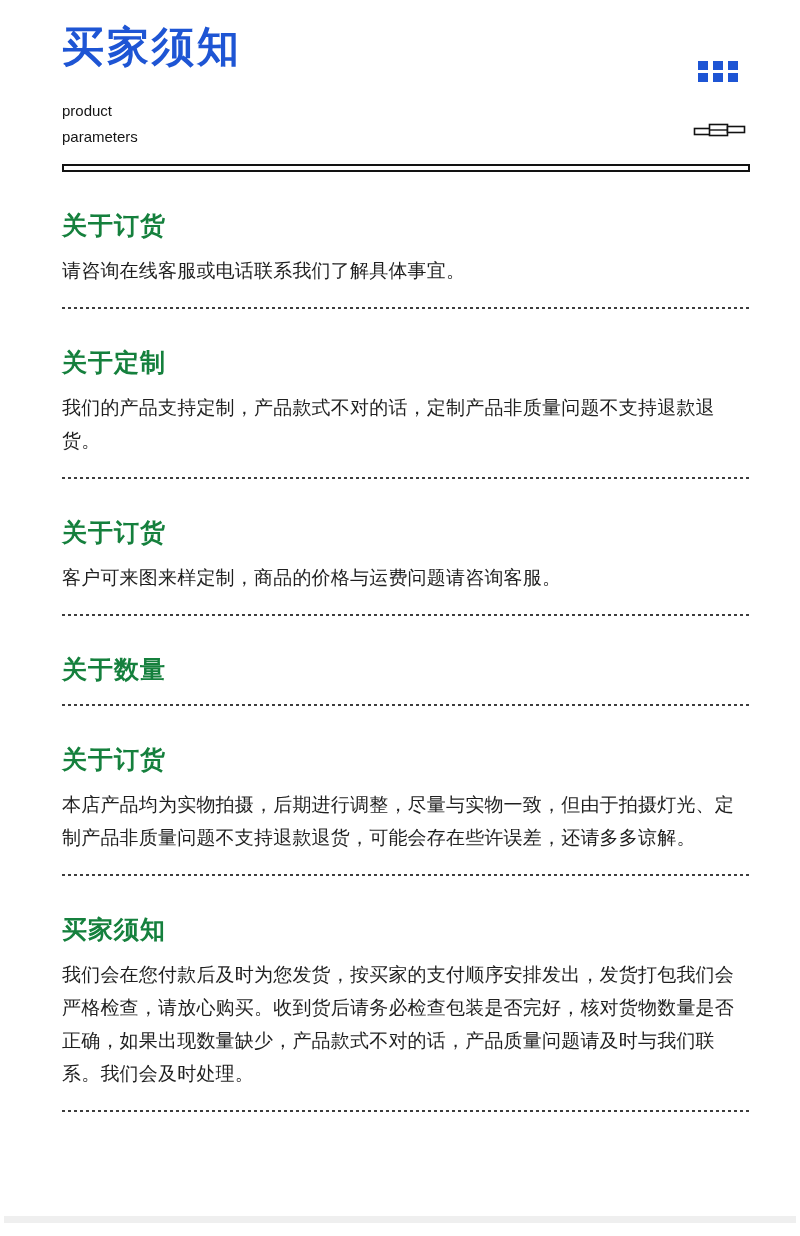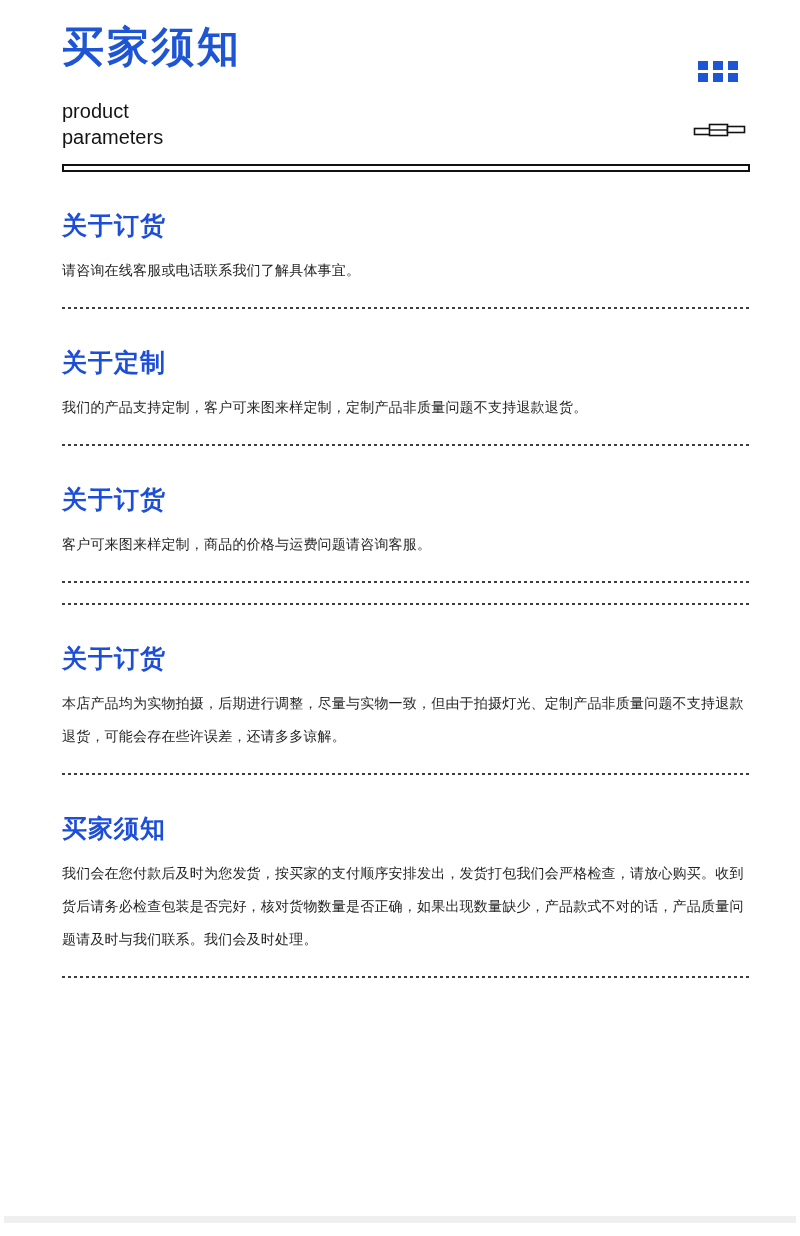"product" .page-subtitle { font-size: 20px -> 15px }
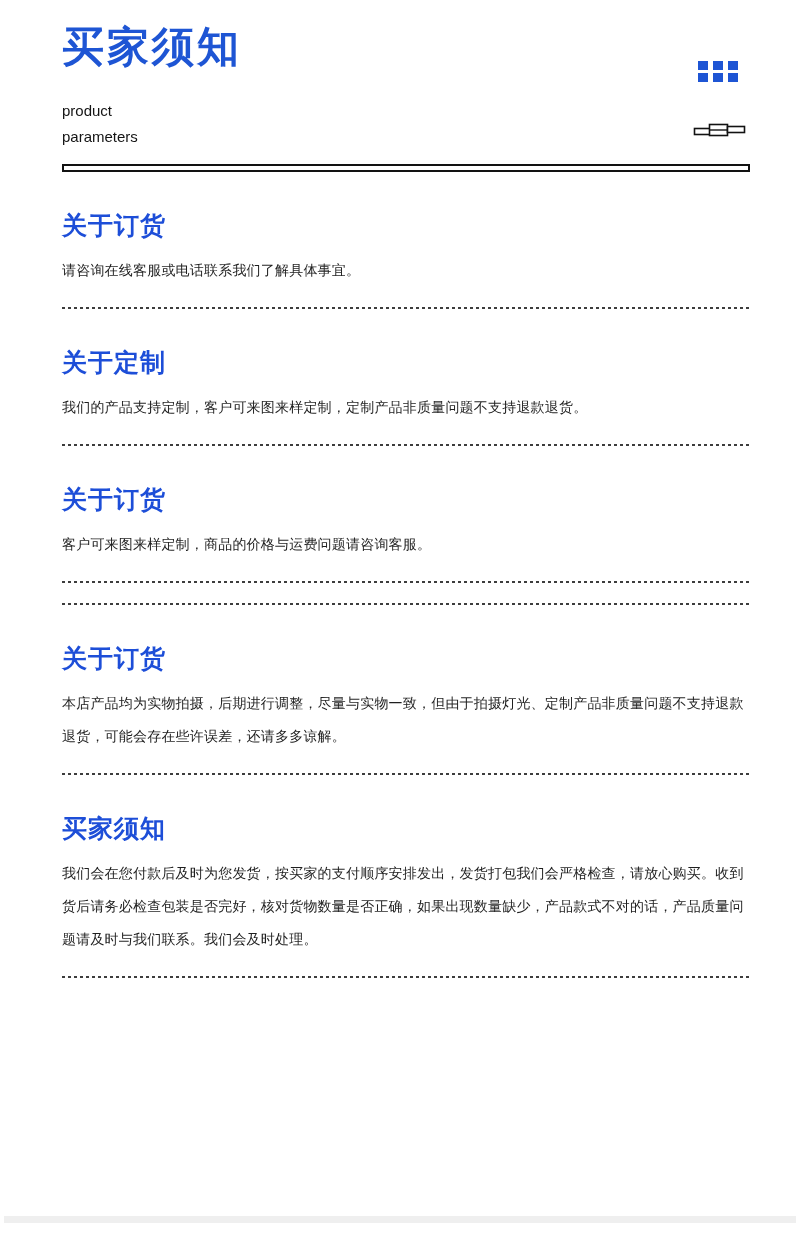"关于订货" .notice h2 { color: #1d4ed8 -> #15803d }
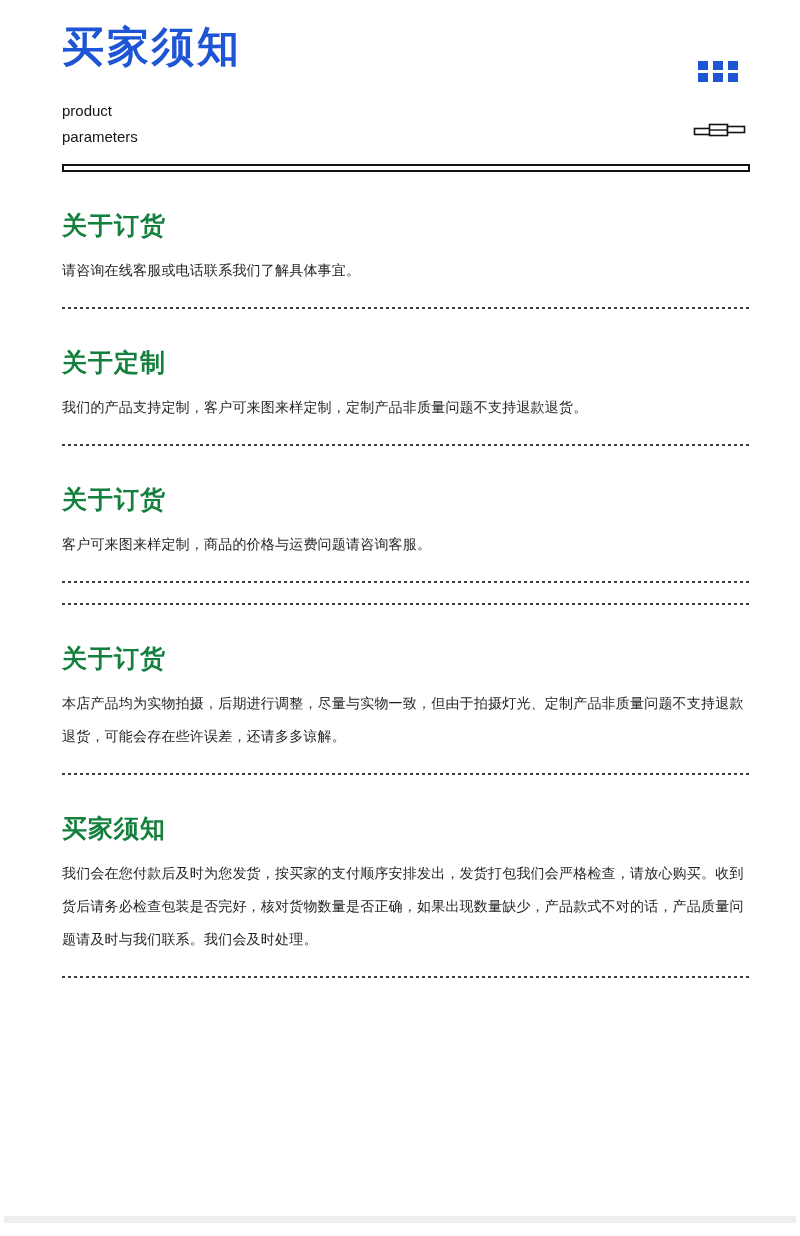"请咨询在线客服或电话联系我们了解具体事宜。" .notice p { font-size: 14px -> 19px }
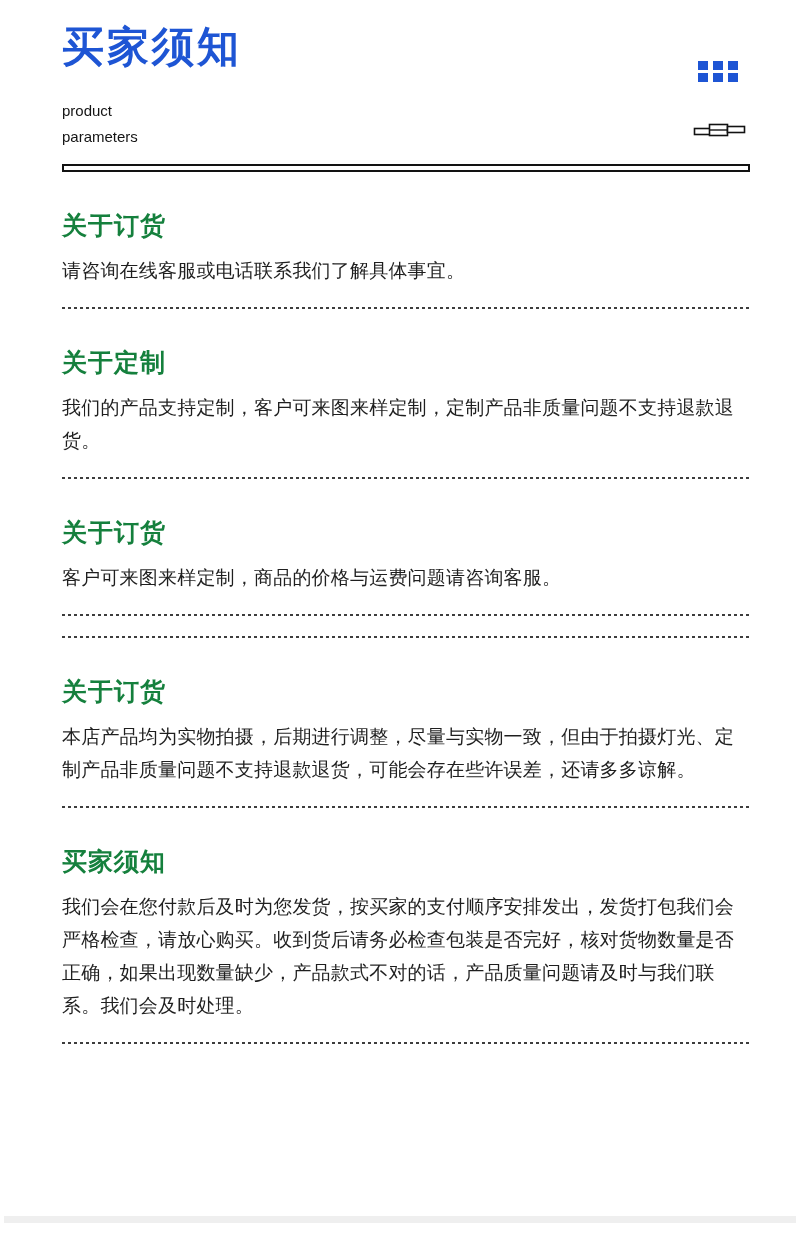"我们的产品支持定制，客户可来图来样定制，定制产品非质量问题不支持退款退货。" p { text: 客户可来图来样定制 -> 产品款式不对的话 }
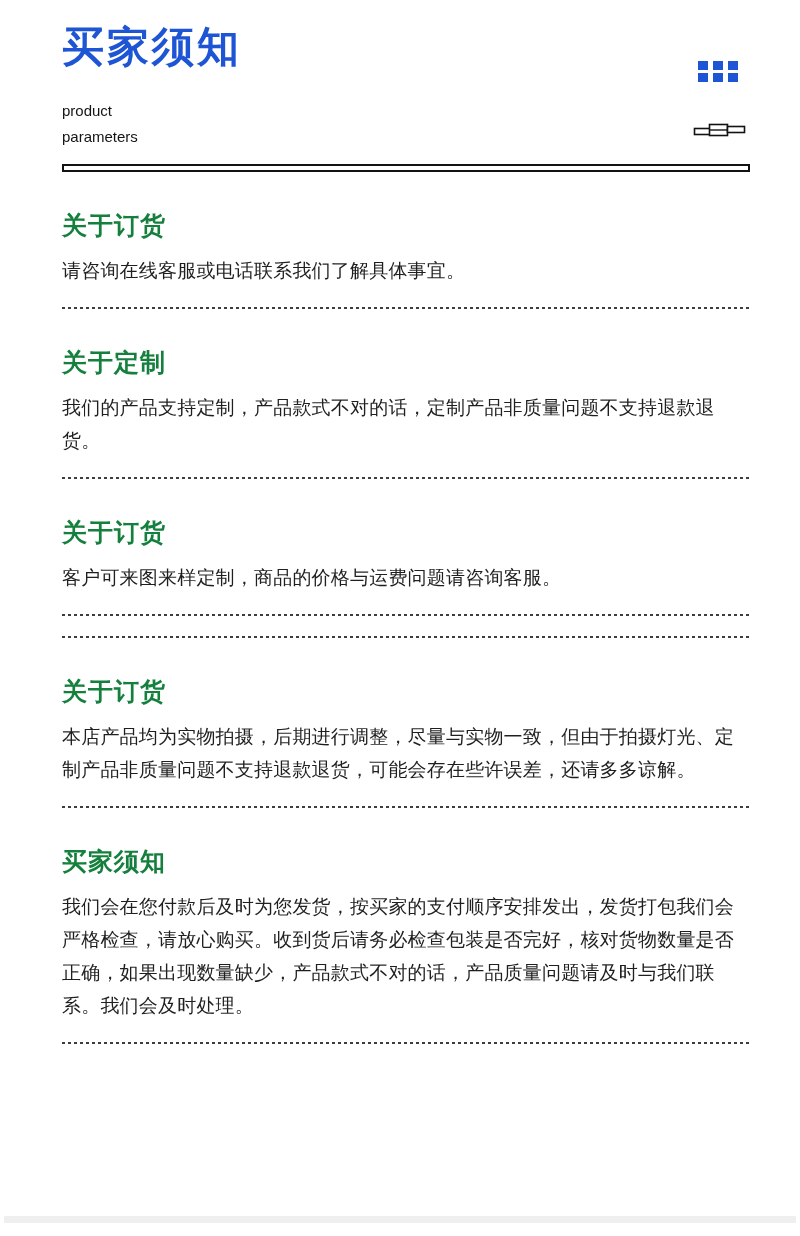"关于数量" h2 { html: none -> <h2>关于数量</h2> }
